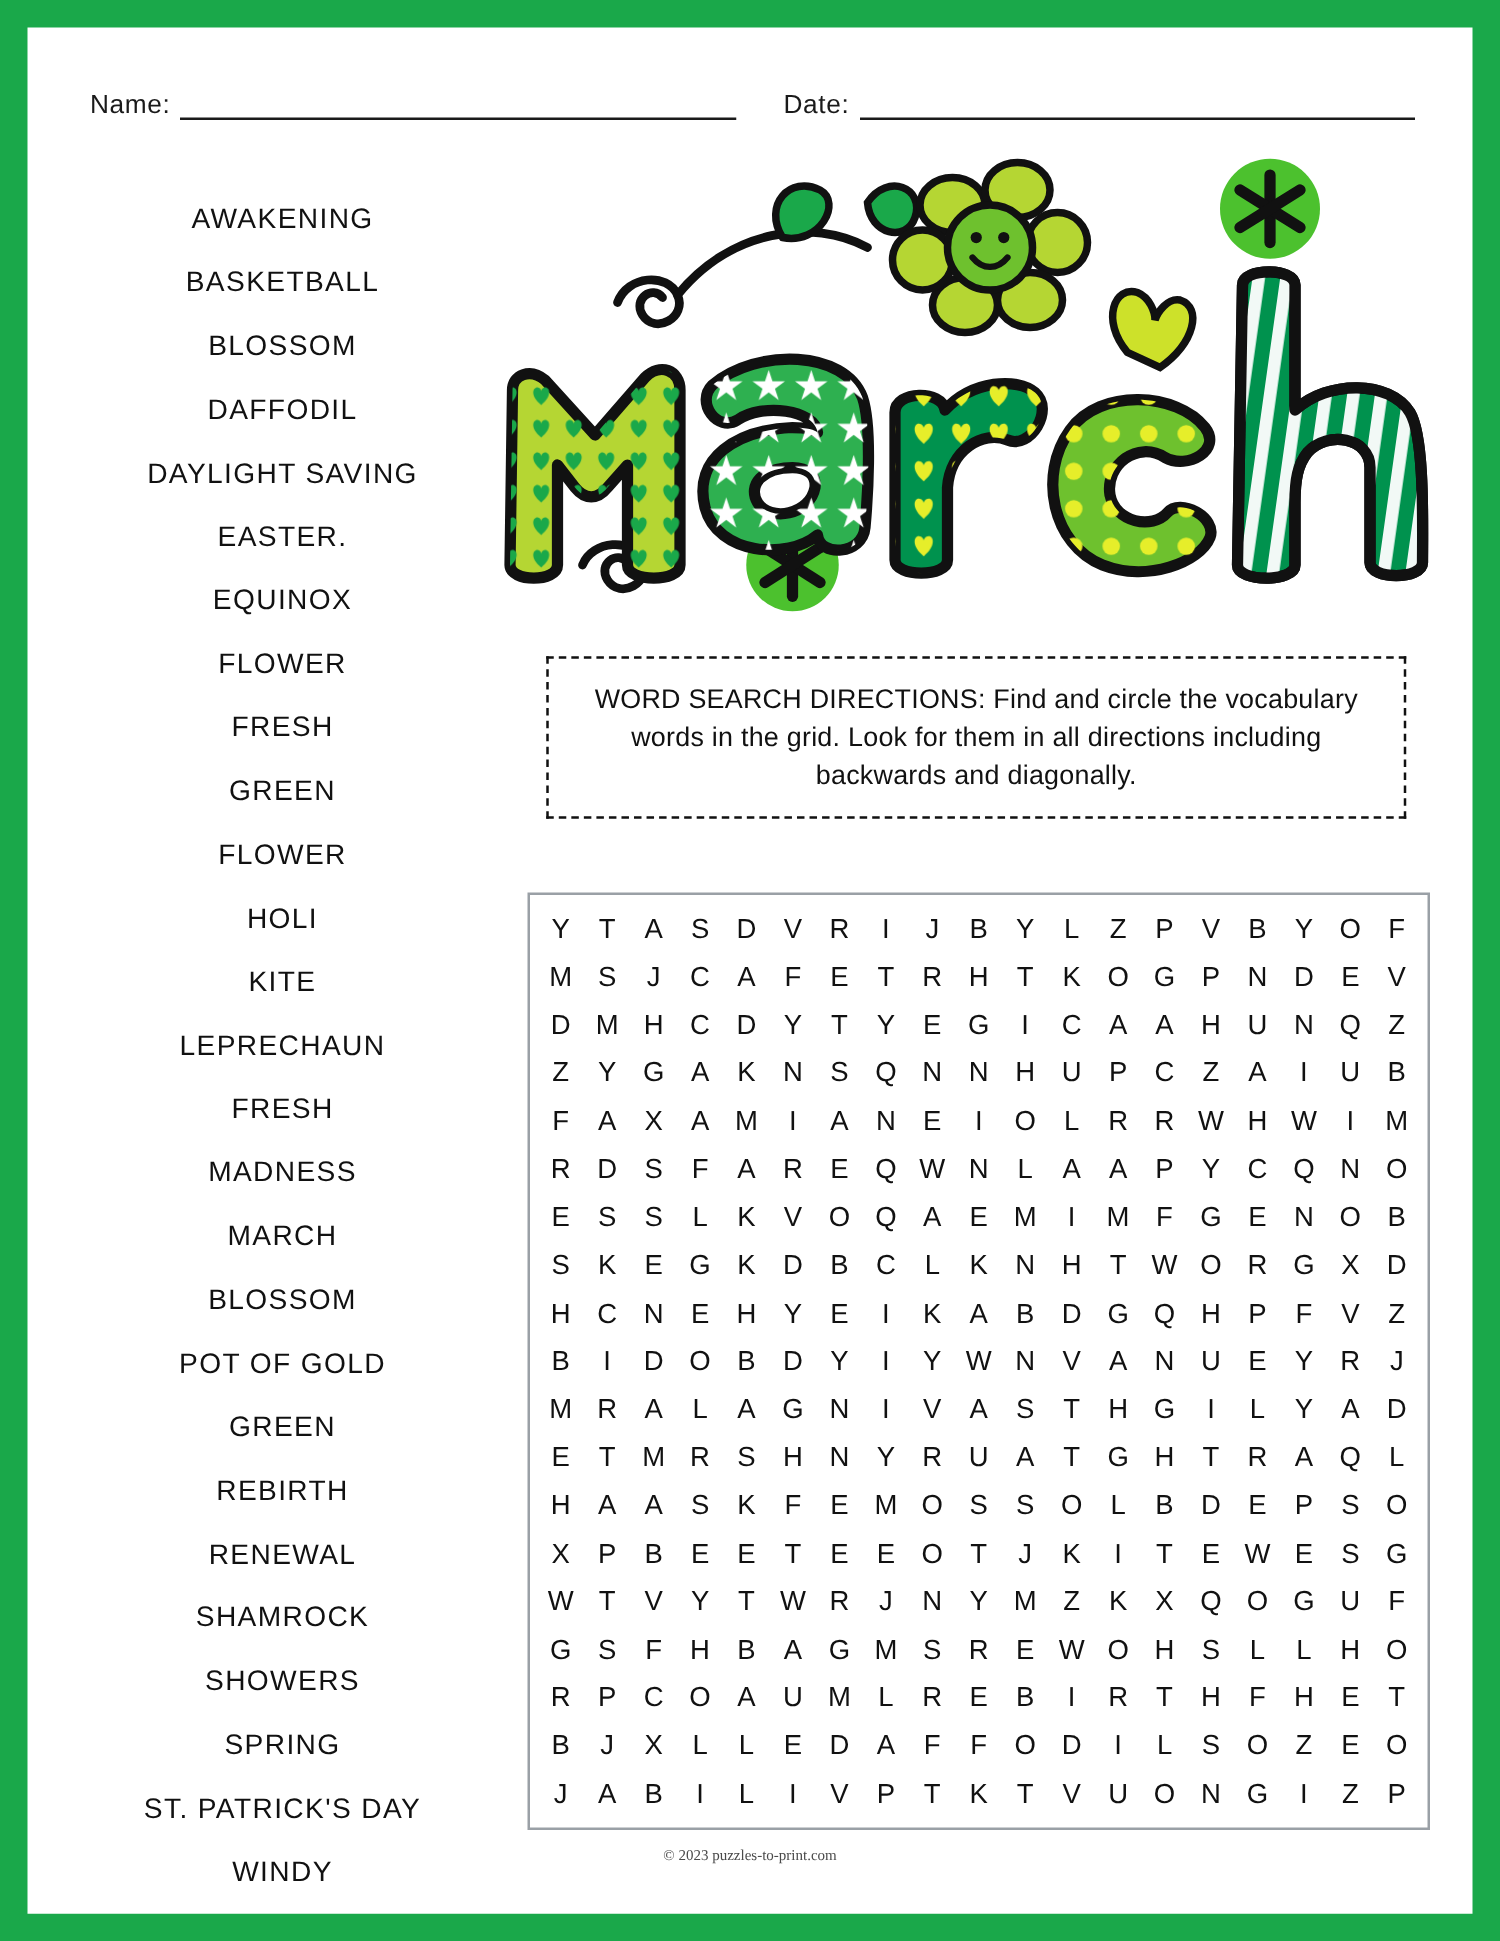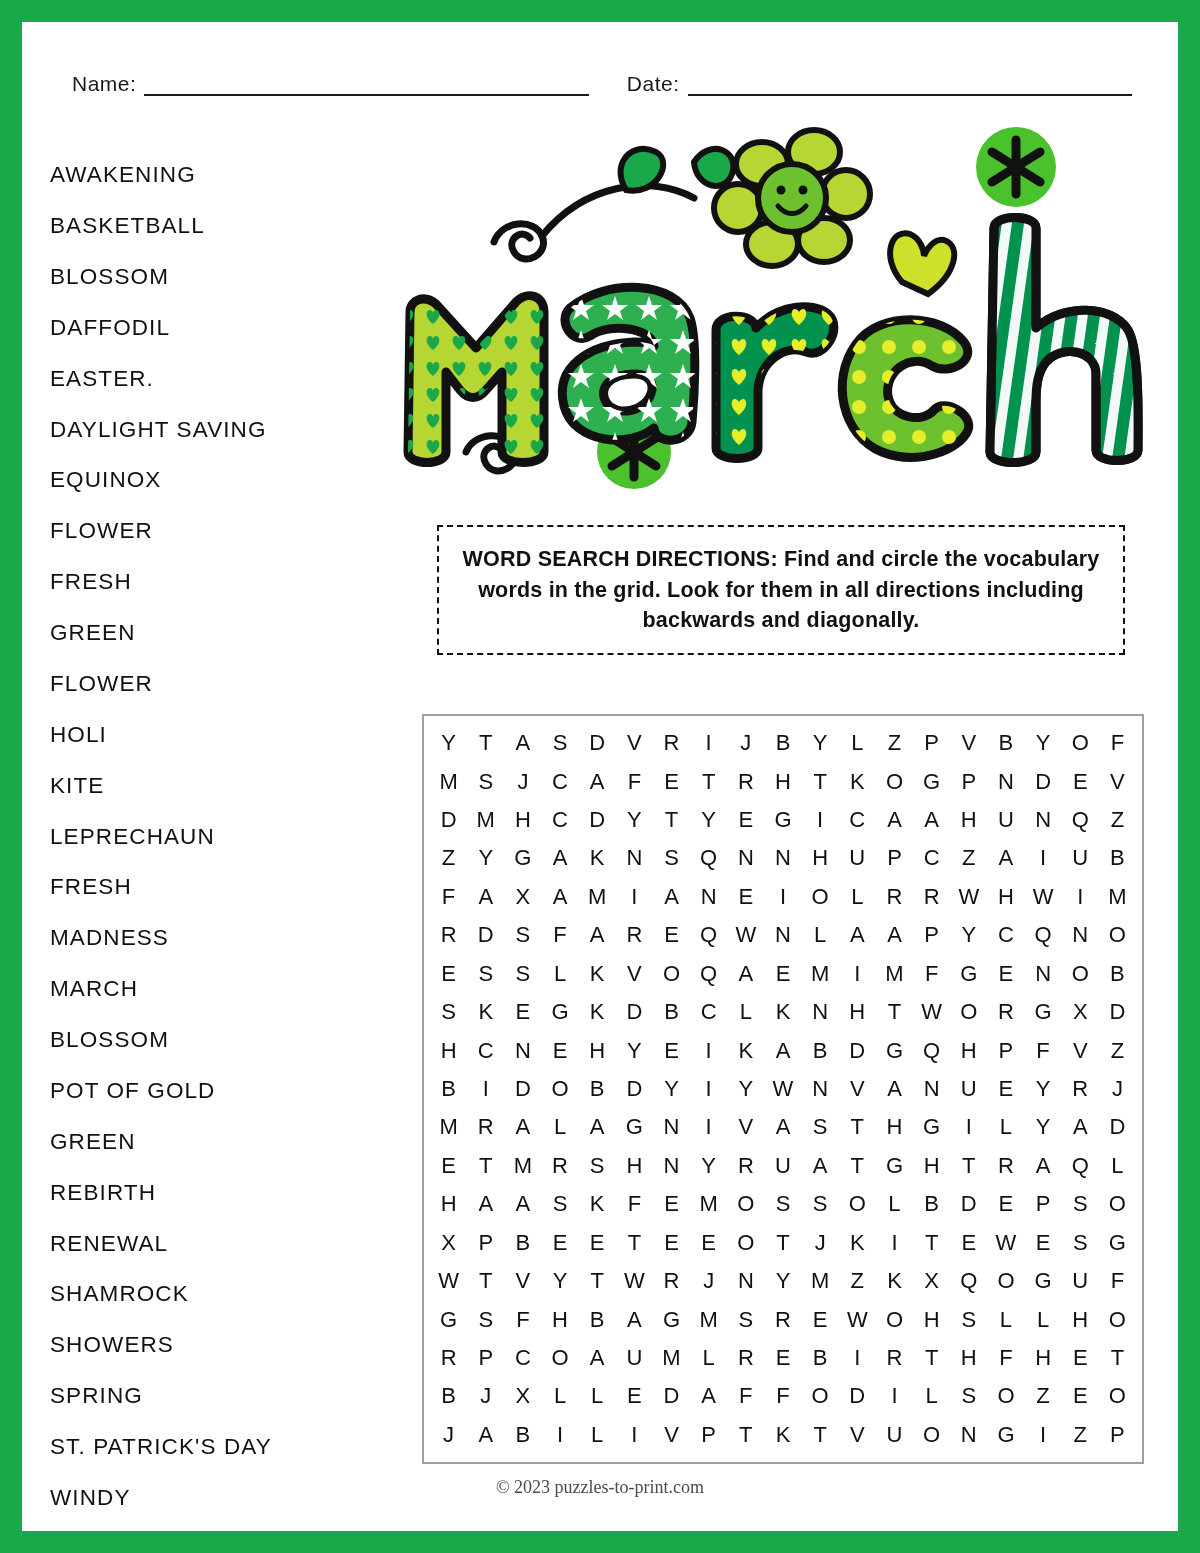"AWAKENING" .wordlist { text-align: none -> center }
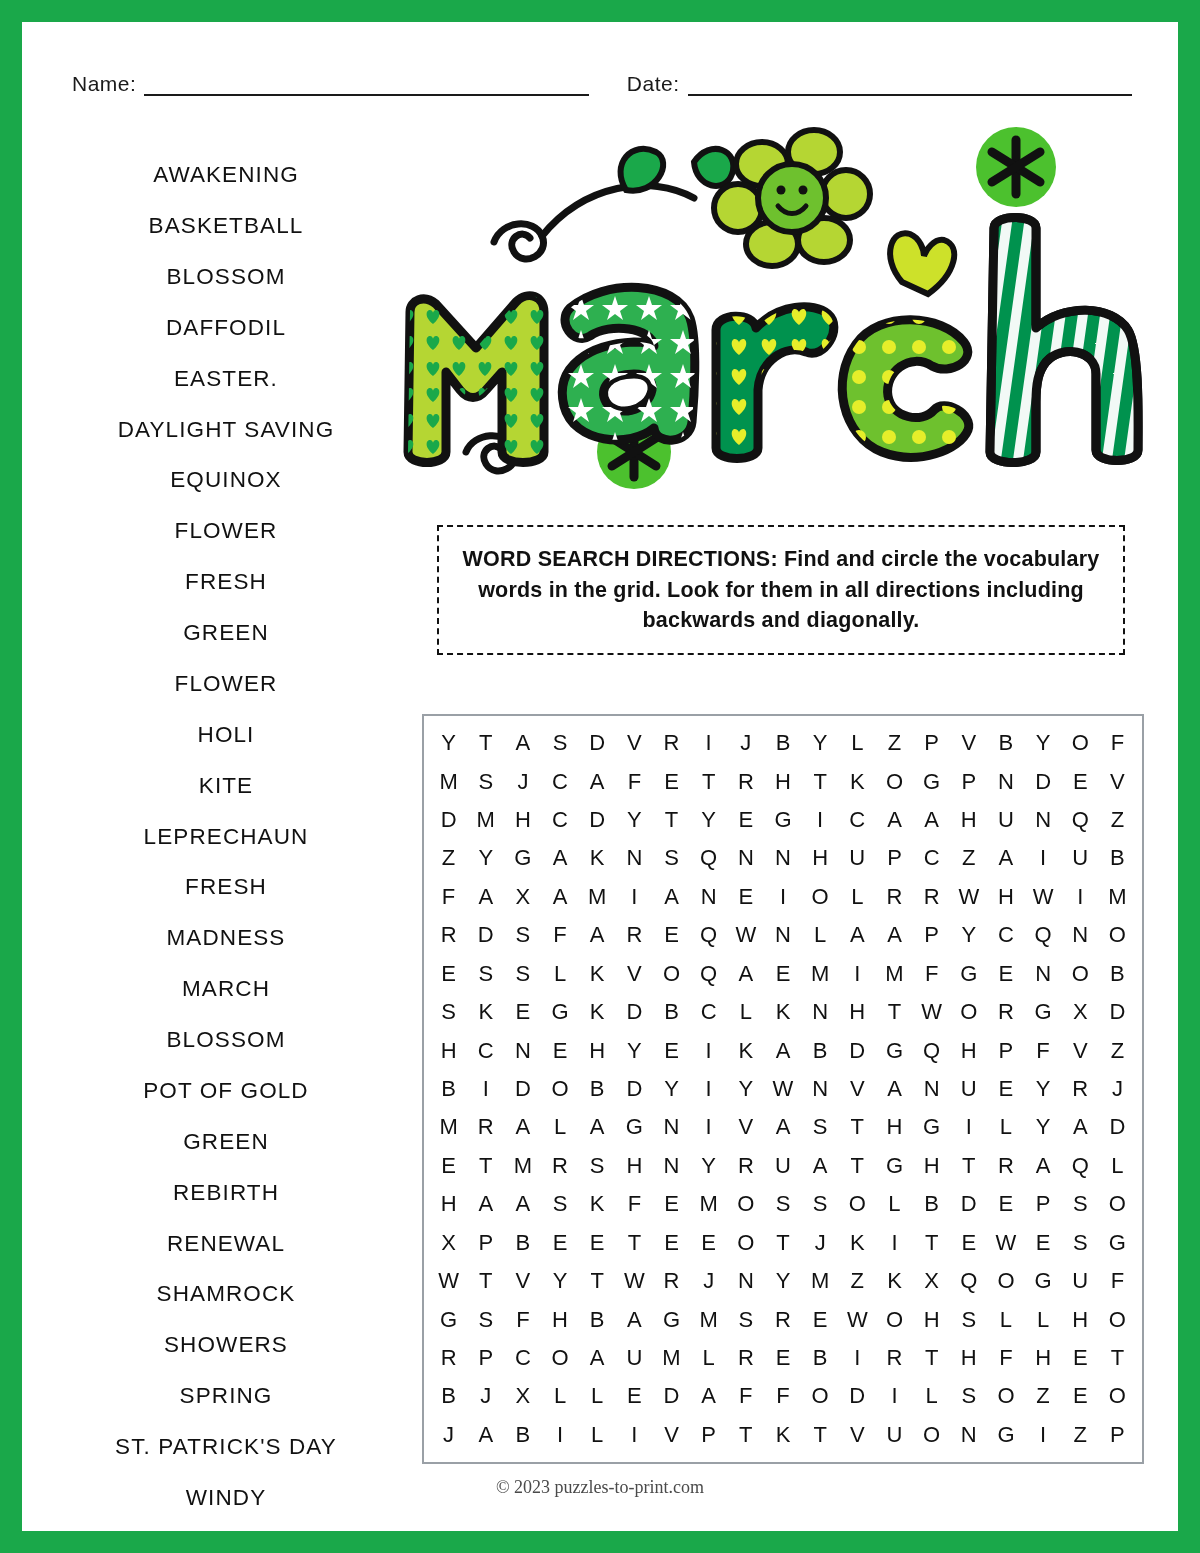"EASTER." div.word { order: before "DAYLIGHT SAVING" -> after "DAYLIGHT SAVING" }
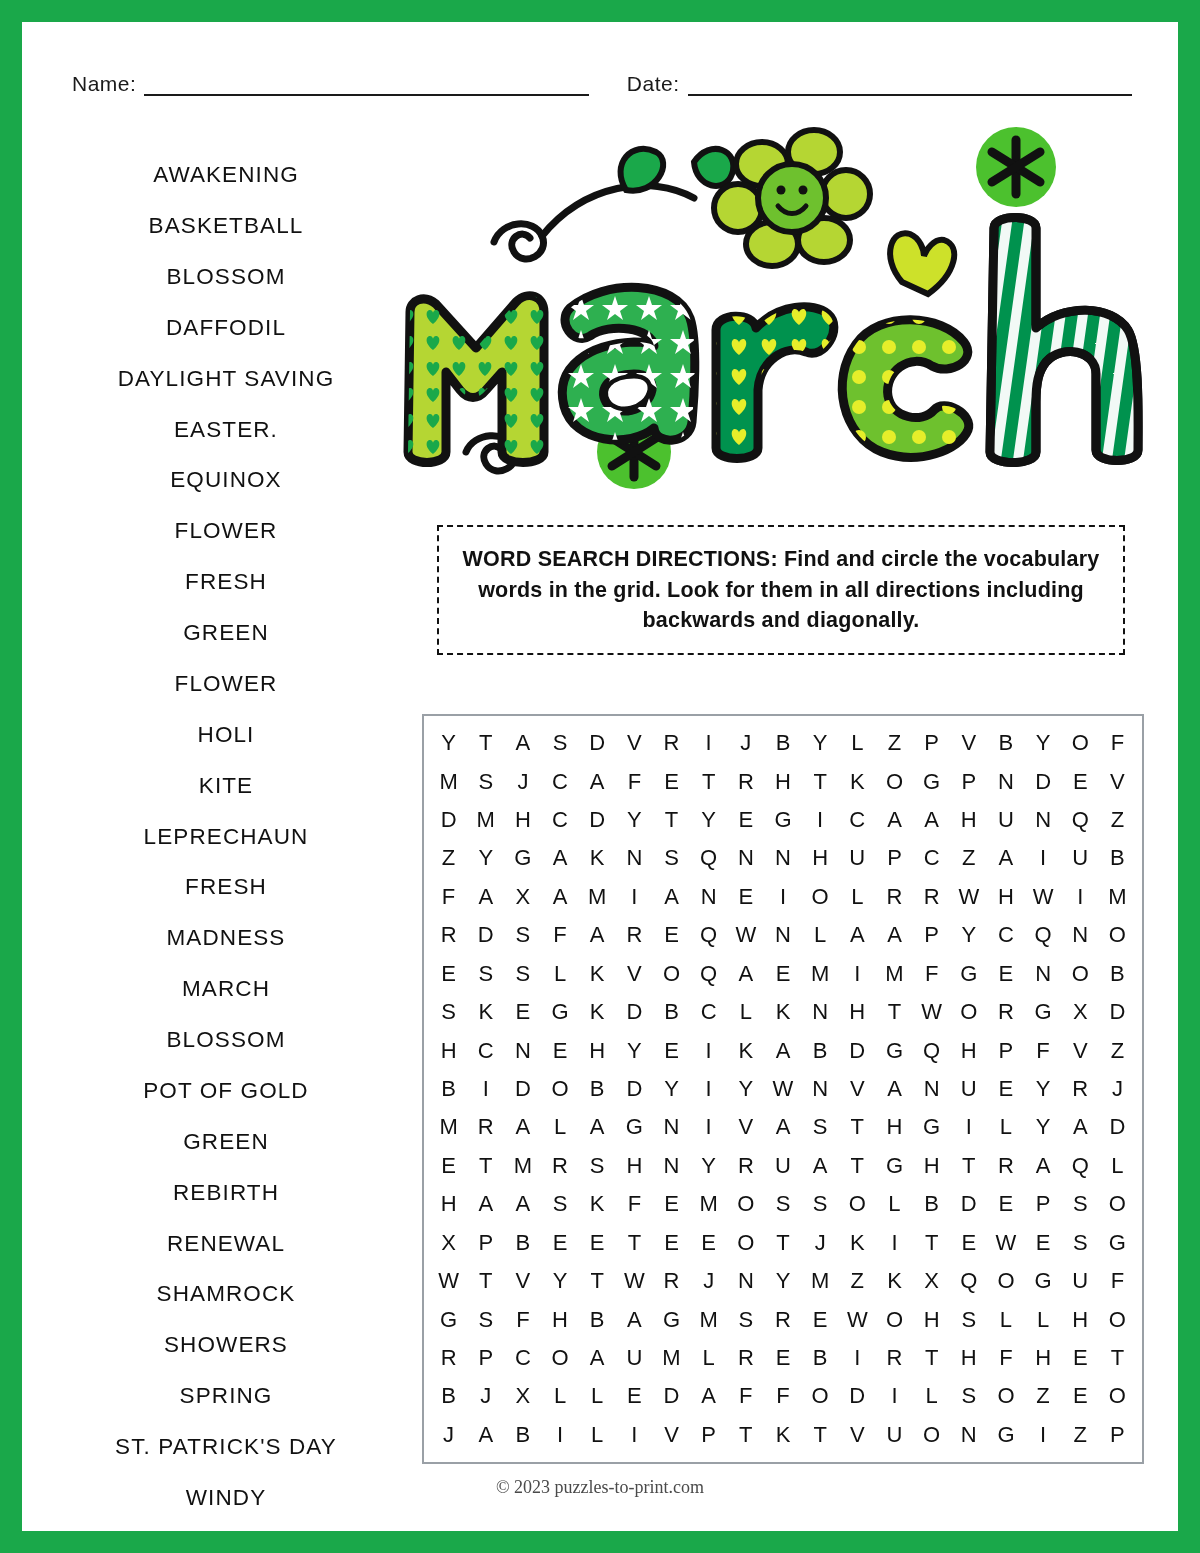"WORD SEARCH DIRECTIONS: Find and" .directions { font-weight: bold -> none }
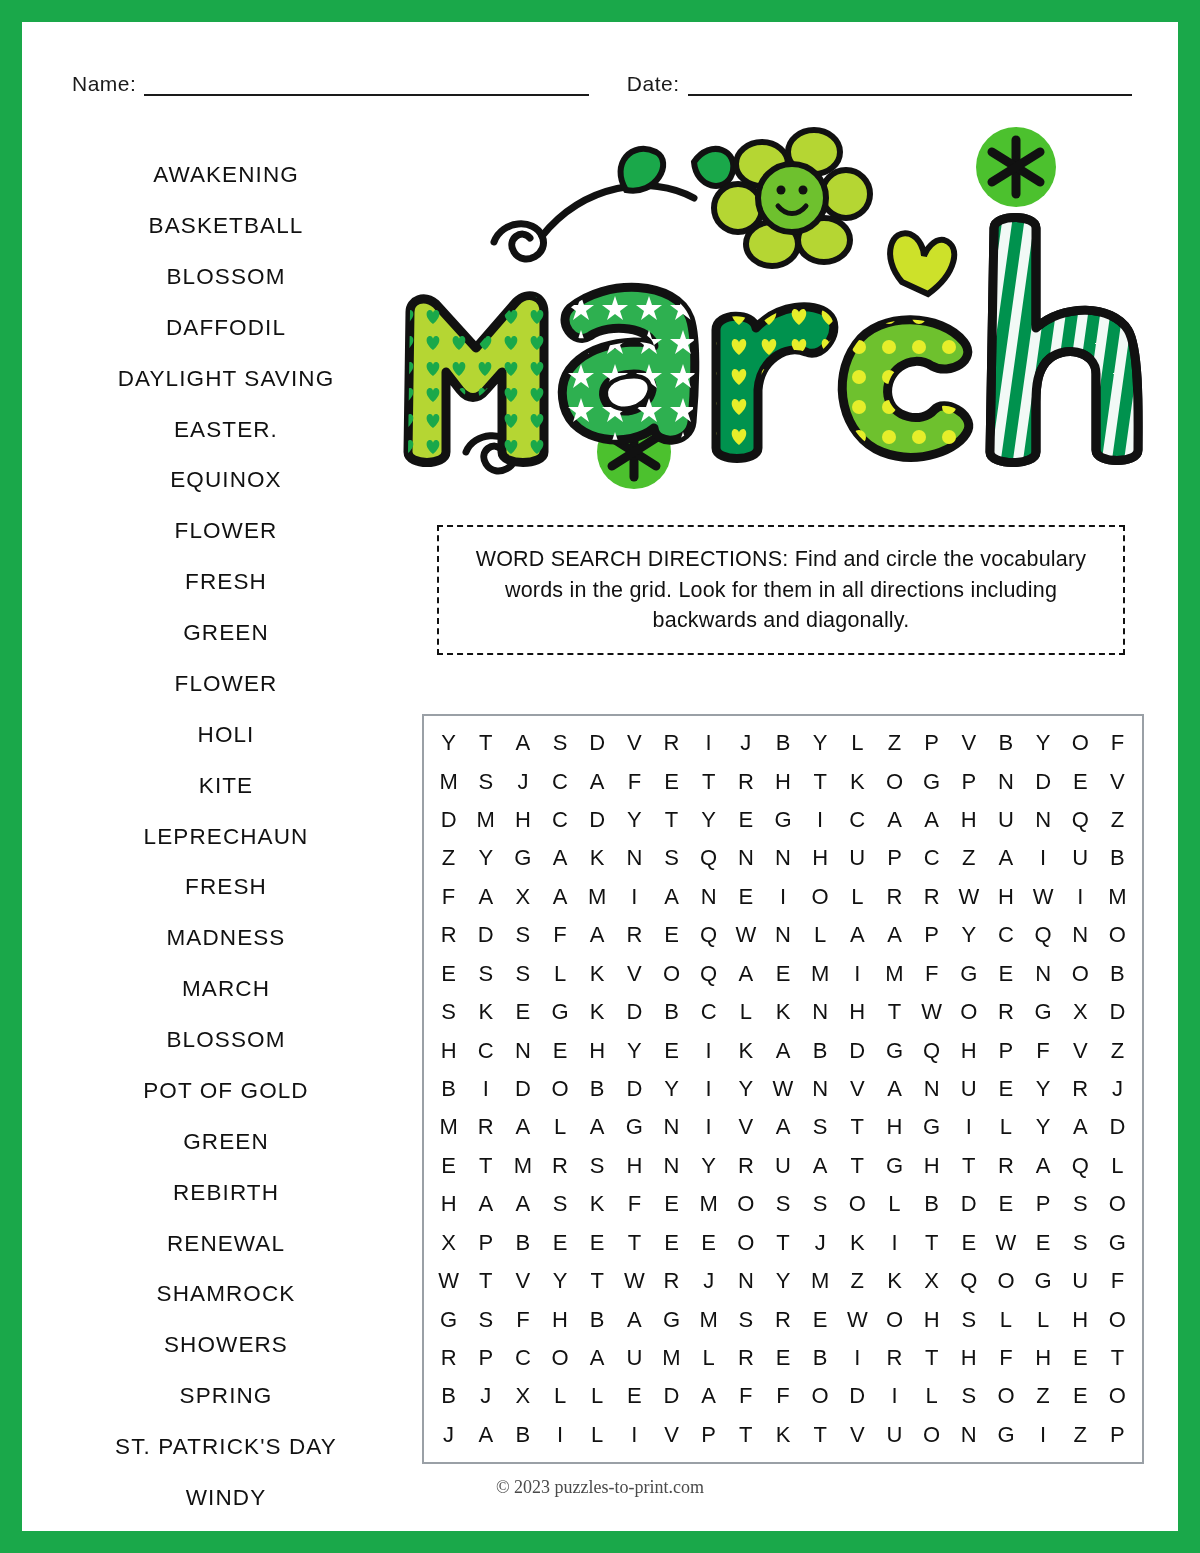"© 2023 puzzles-to-print.com" .footer { font-size: 18px -> 12px }
